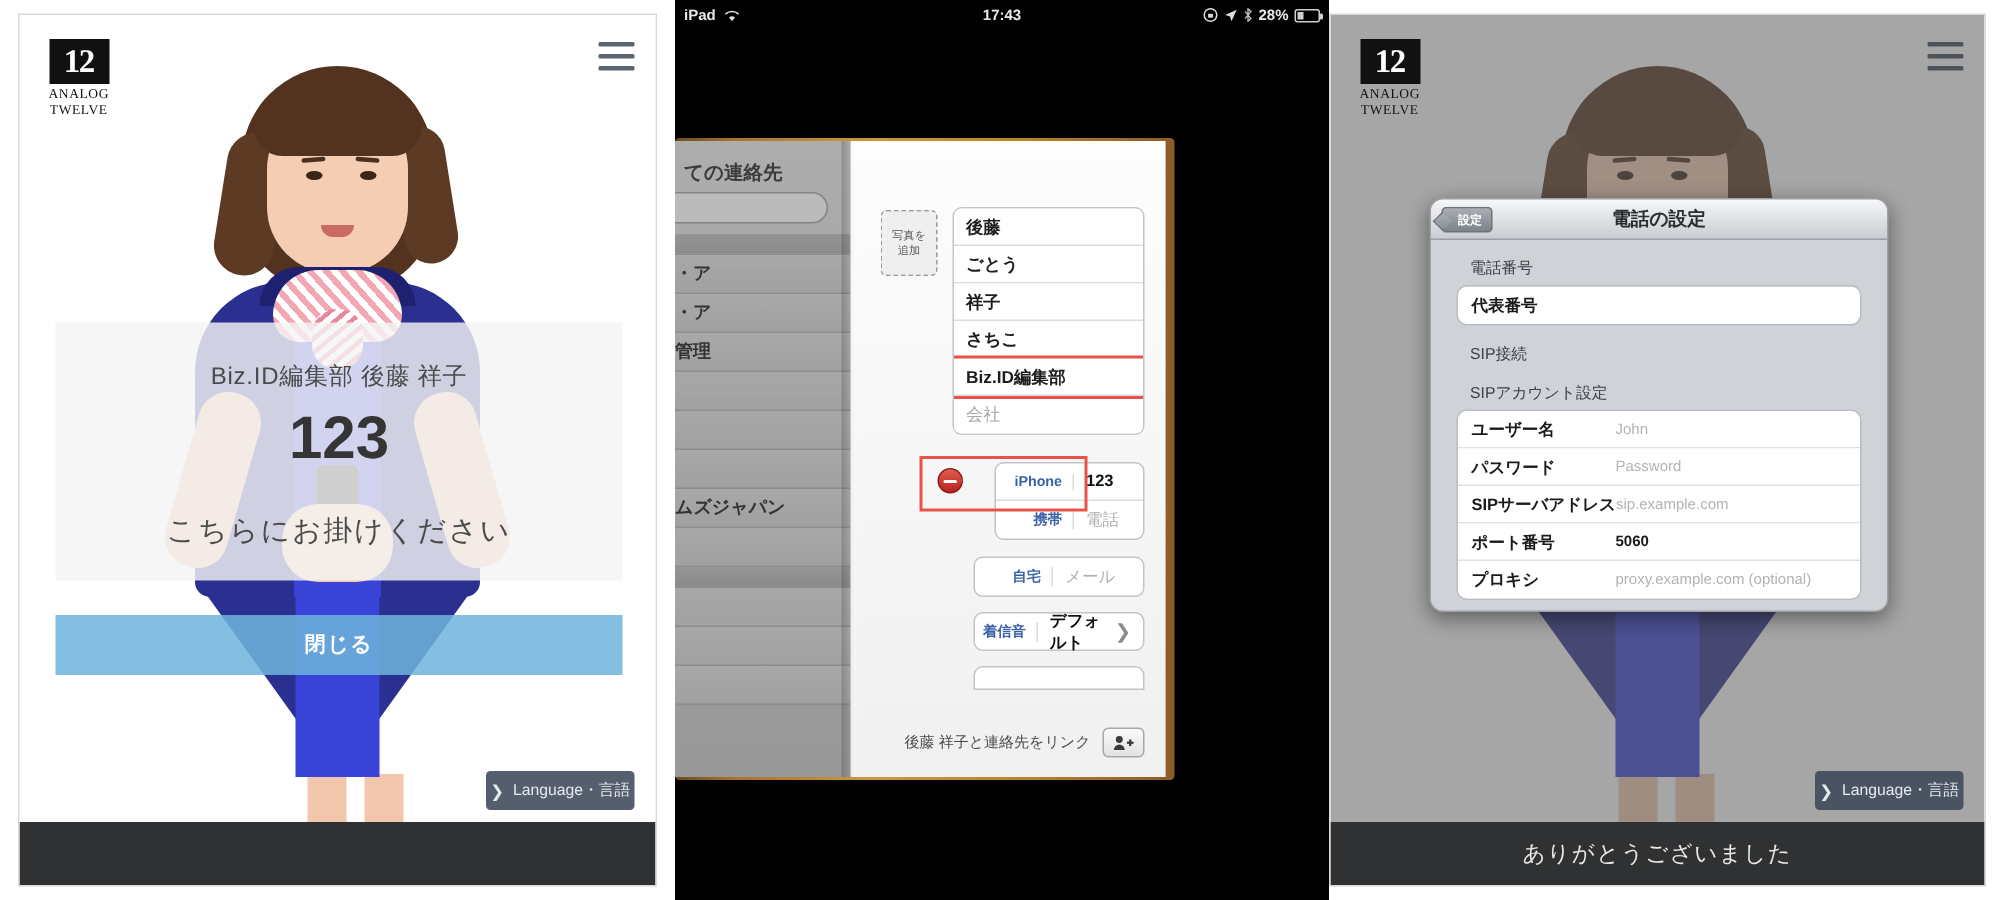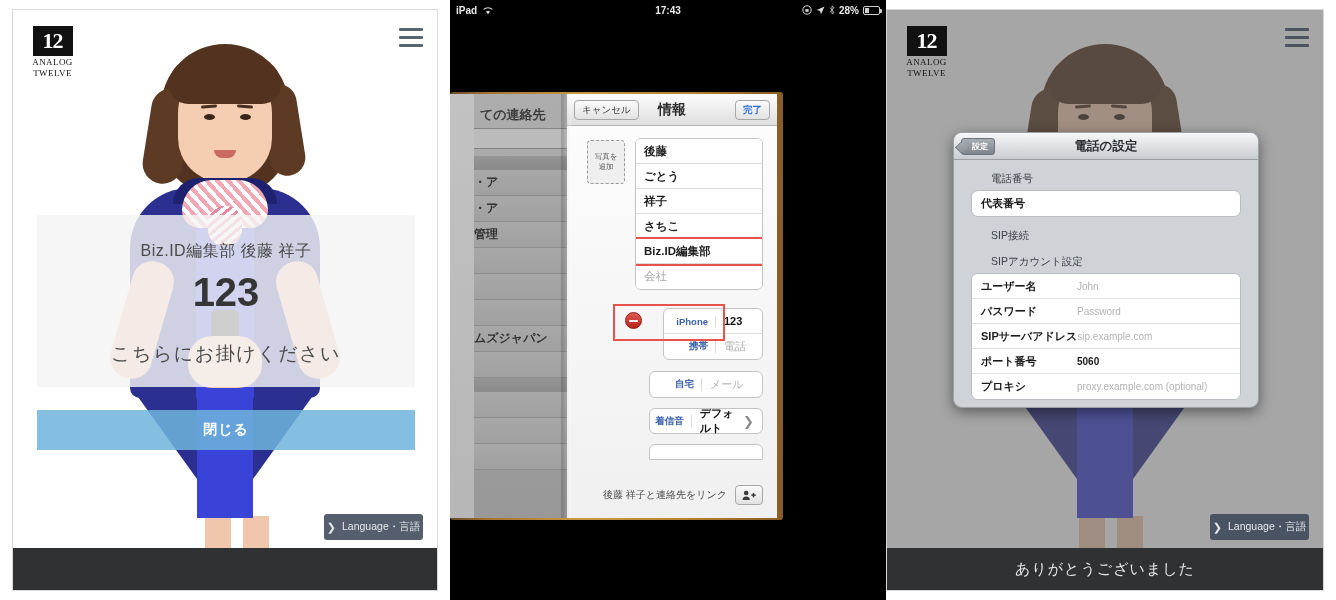"ての連絡先" .lpage { margin-left: 24px -> none }
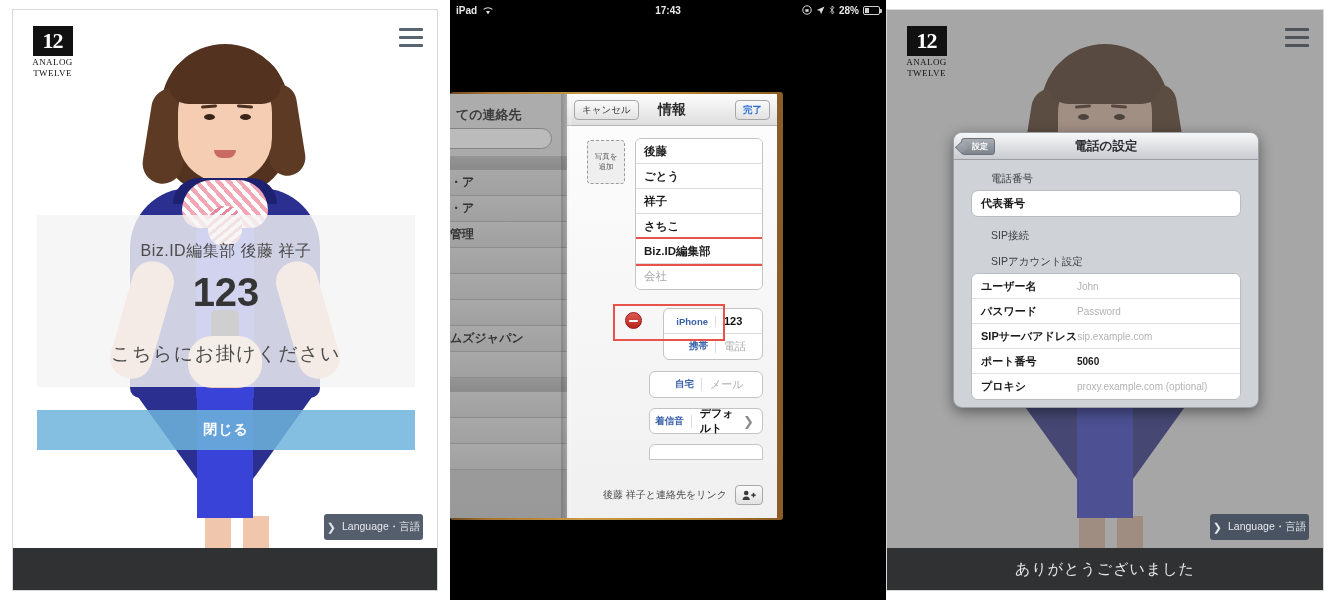"キャンセル" div.rp-nav { html: <div> <div>キャンセル</div> <div>情報</div> <div>完了</div> </div> -> none }
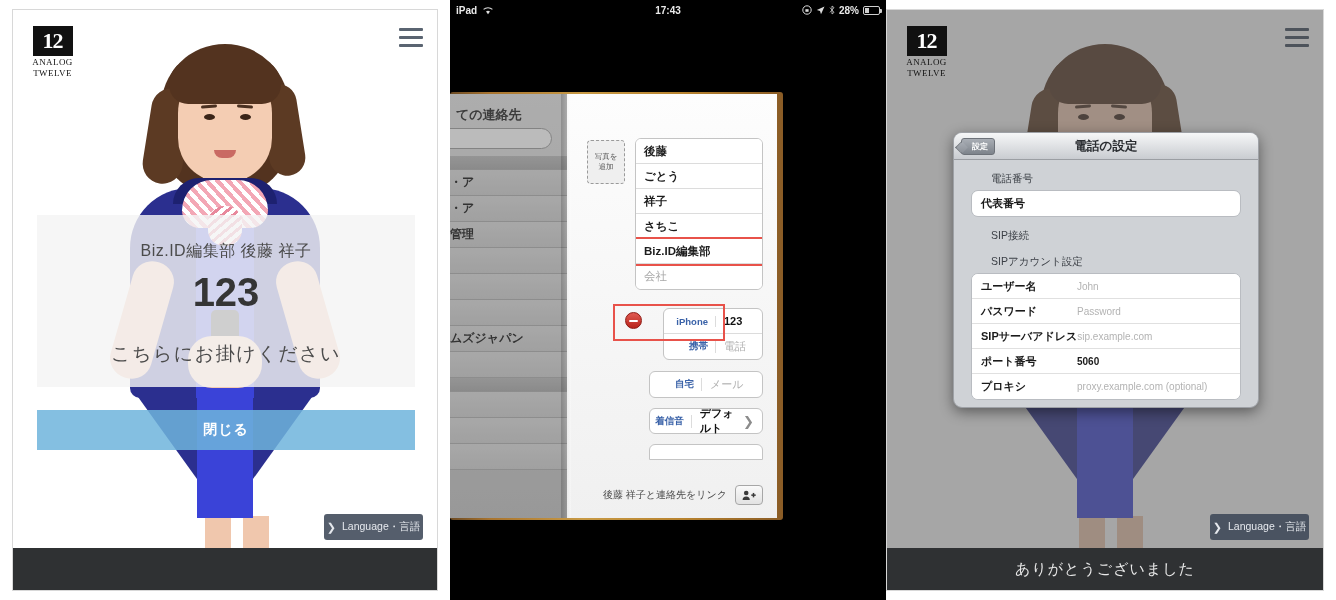"電話番号" .sec-label { margin: 0 0 4px 20px -> 0 0 4px 9px }
